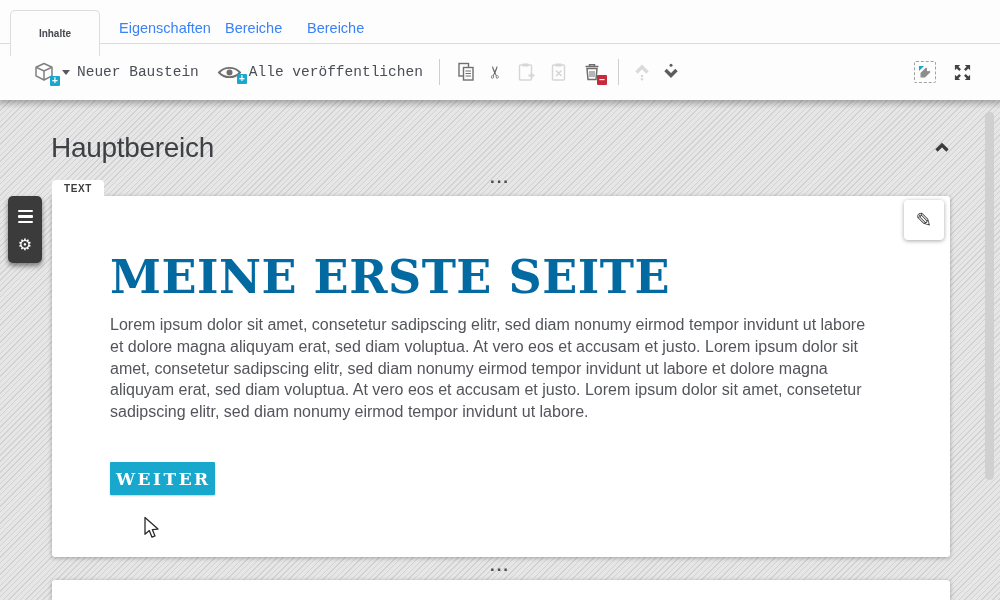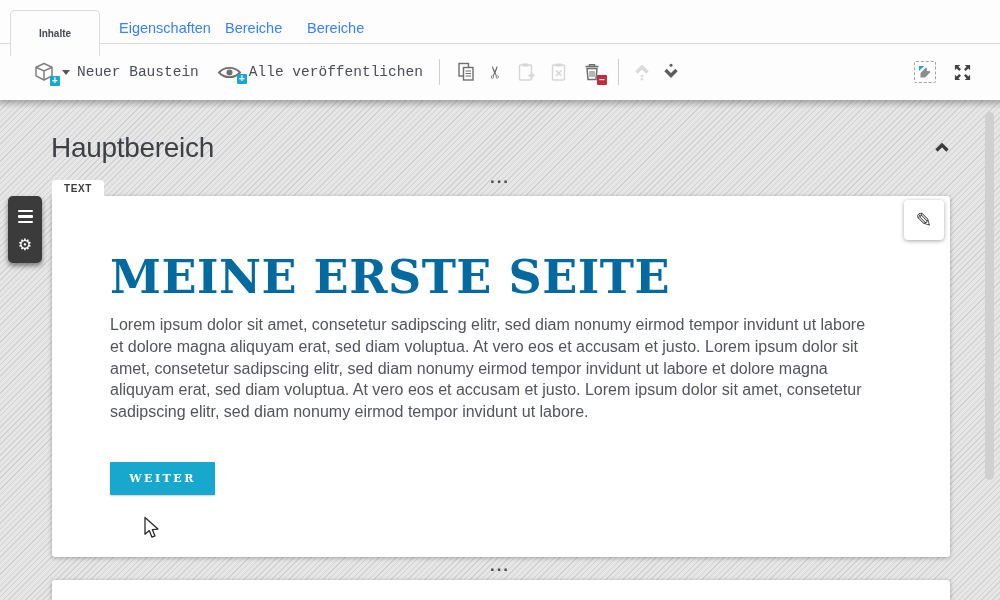"WEITER" .cta { font-size: 11px -> 17px }
